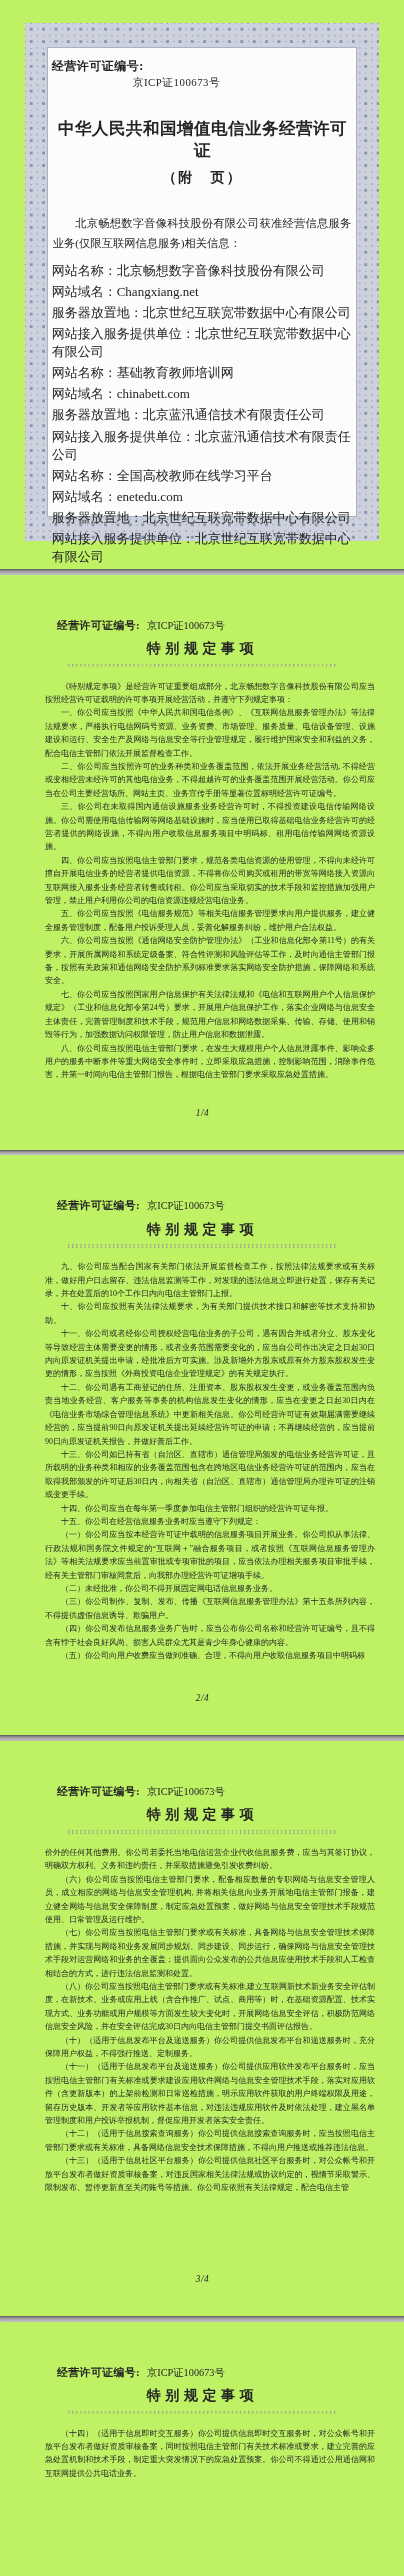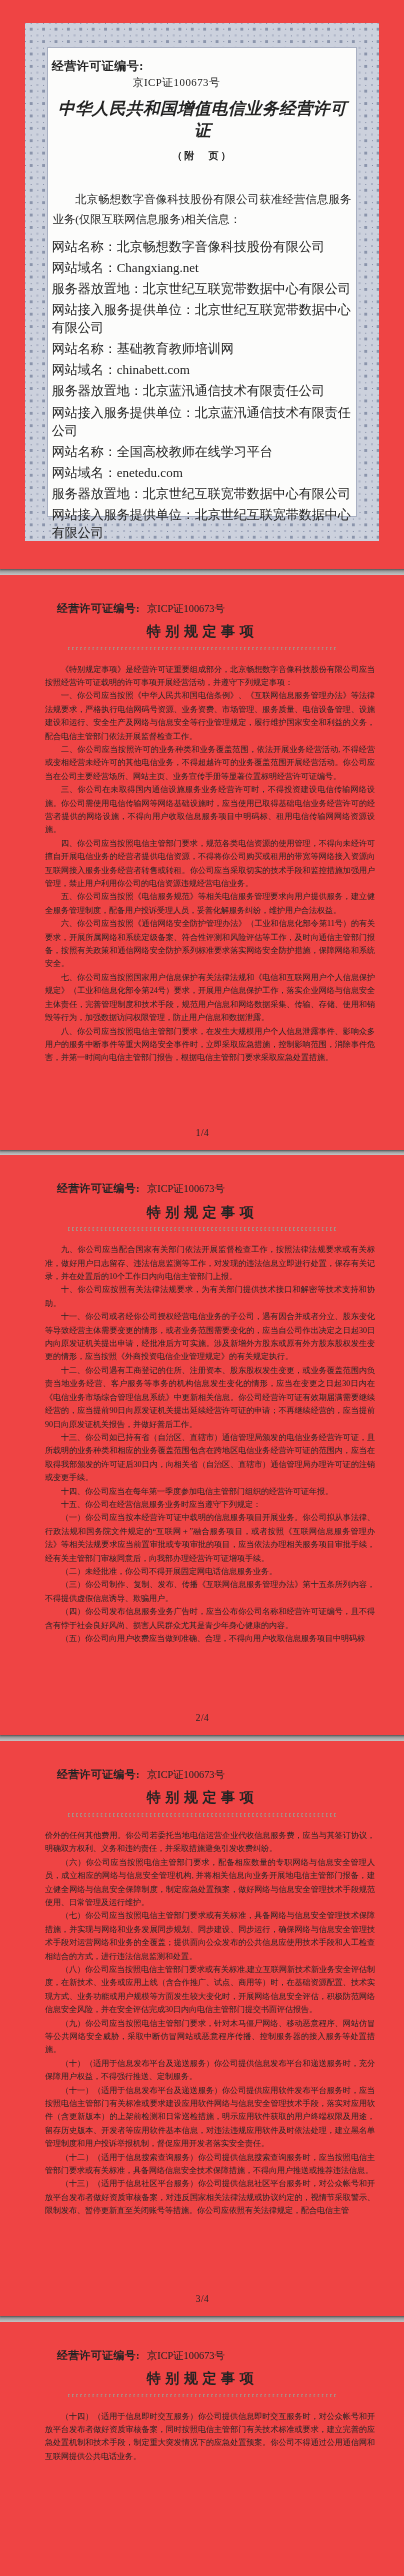"经营许可证编号:" .page { background: #ef4444 -> #bef264 }
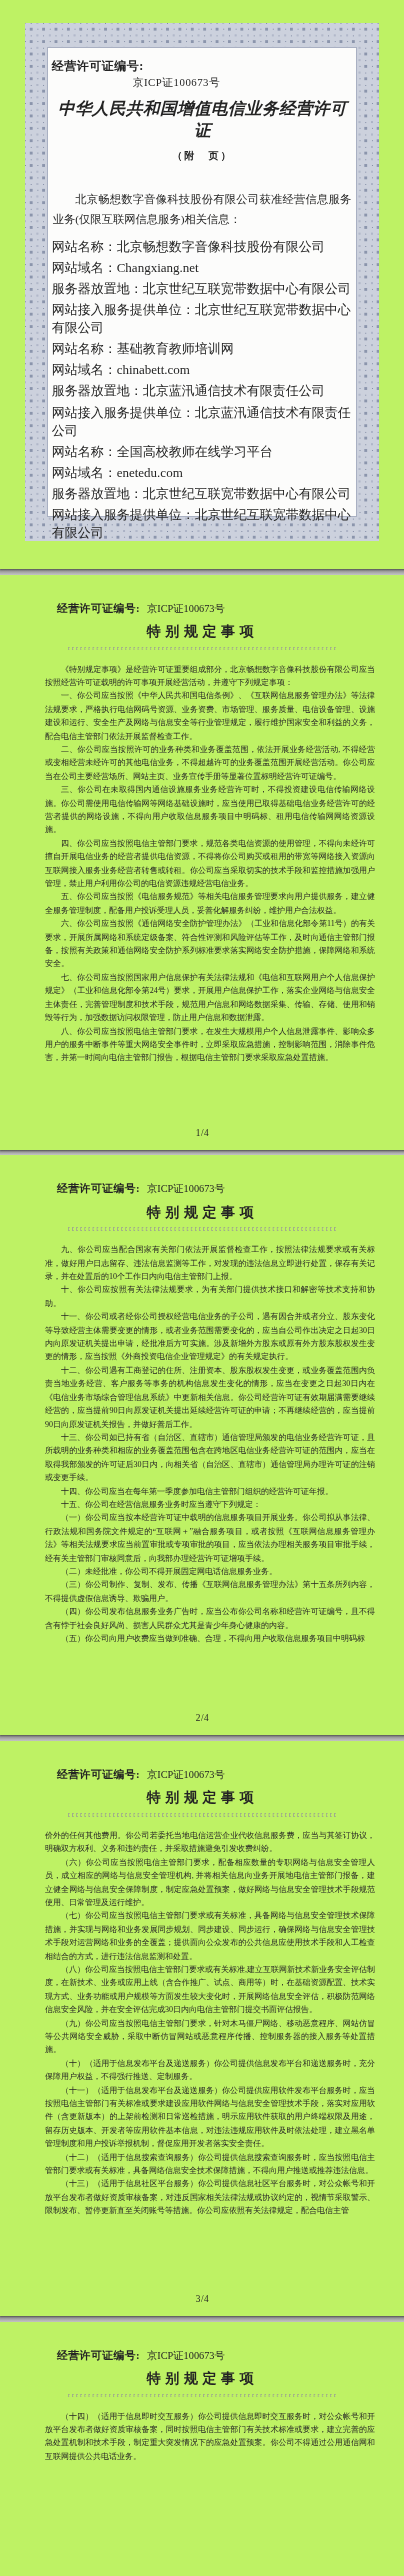"中华人民共和国增值电信业务经营许可证" .cert-title { font-style: italic -> none; margin: 8px 0 0 -> 28px 0 0 }
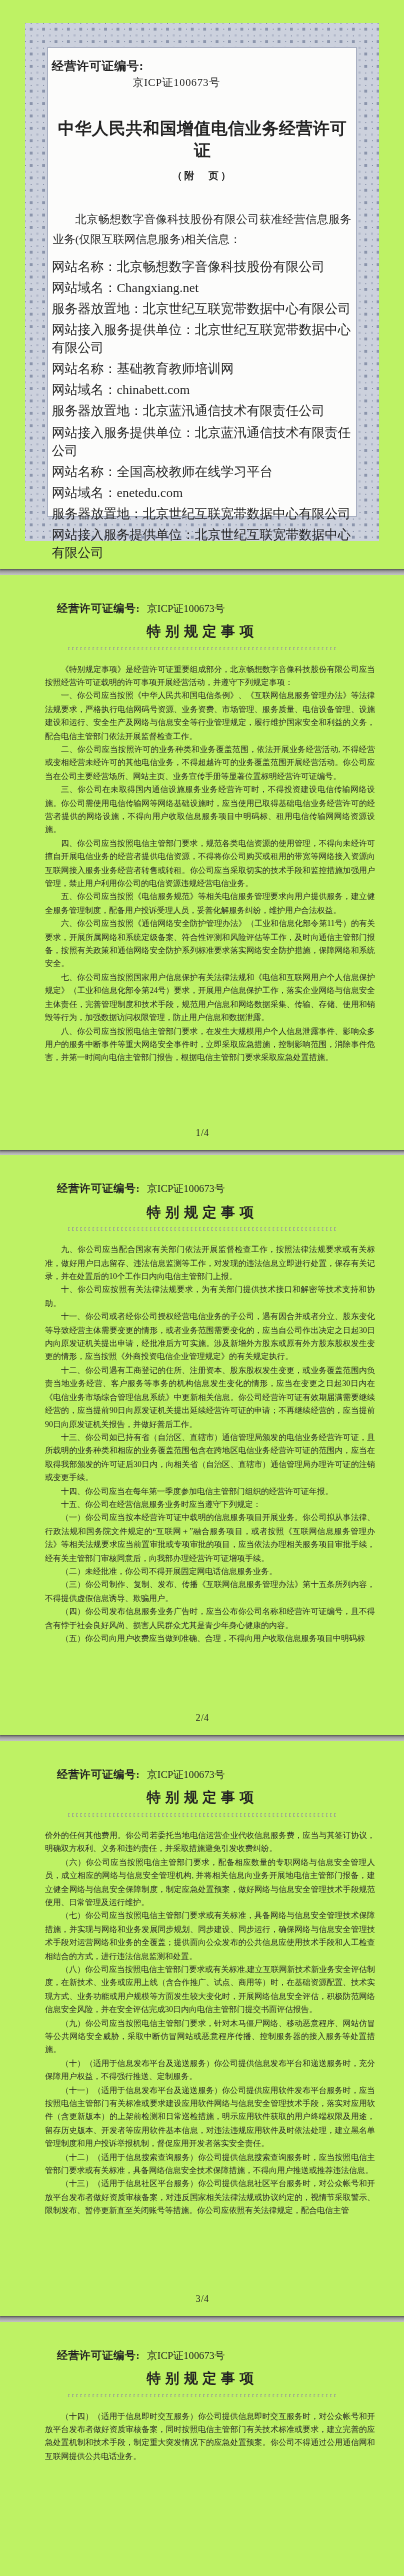"（附 页）" .cert-subtitle { font-size: 10px -> 14px }
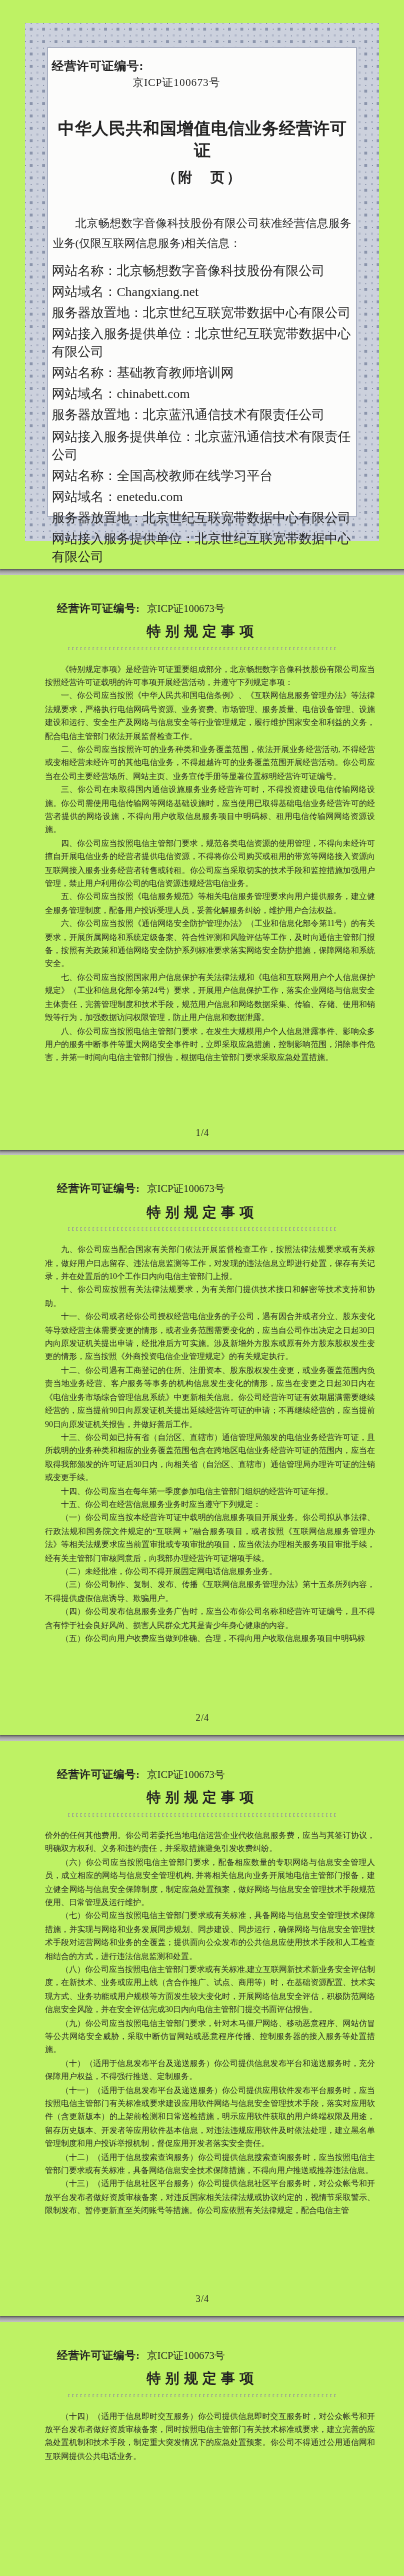"经营许可证编号: 京ICP证100673号" .sp-lic { padding-top: 27px -> 44px }
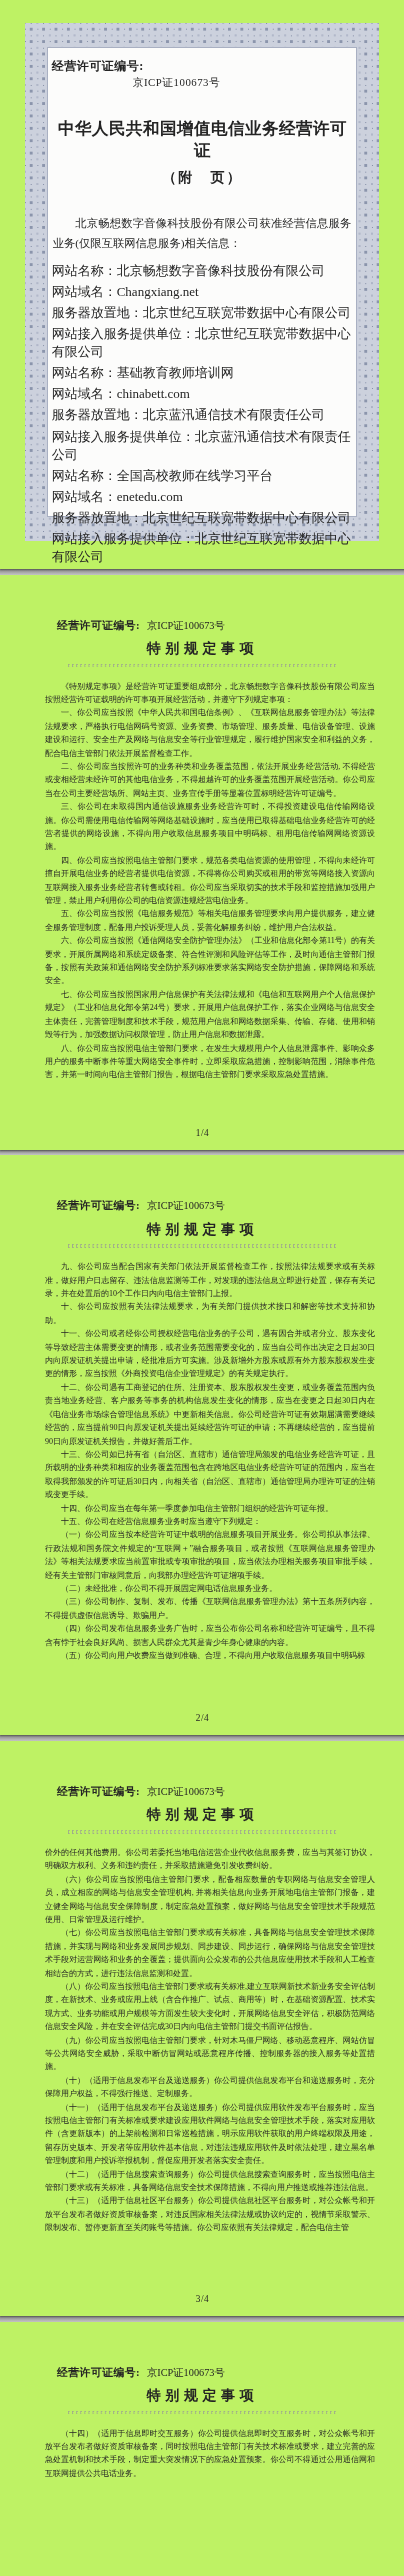"1/4" .sp-footer { bottom: 12px -> 32px; font-style: none -> italic }
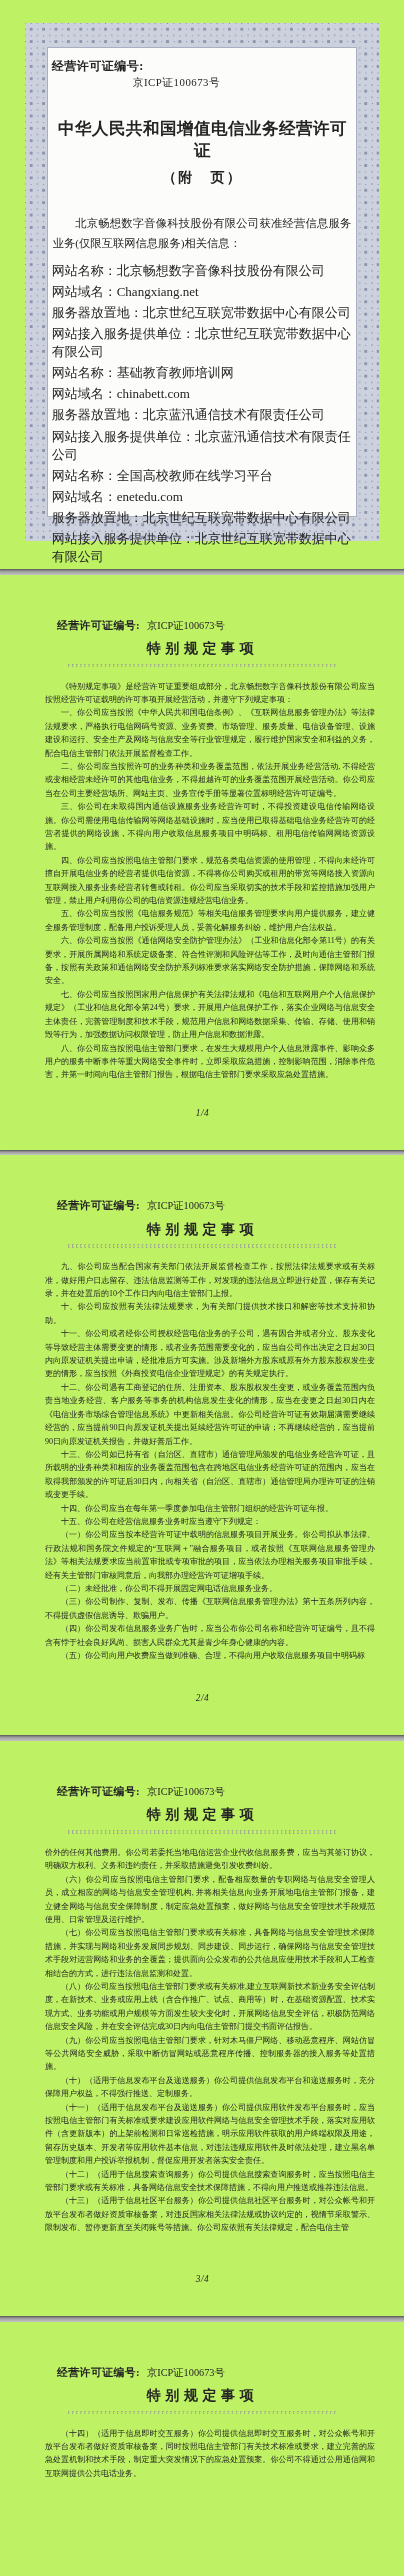"（九）你公司应当按照电信主管部门要求，针对木马僵尸网络、移动恶意程序、网站仿冒等" p { html: <p>（九）你公司应当按照电信主管部门要求，针对木马僵尸网络、移动恶意程序、网站仿冒等公共网络安全威胁，采取中断仿冒网站或恶意程序传播、控制服务器的接入服务等处置措施。</p> -> none }
